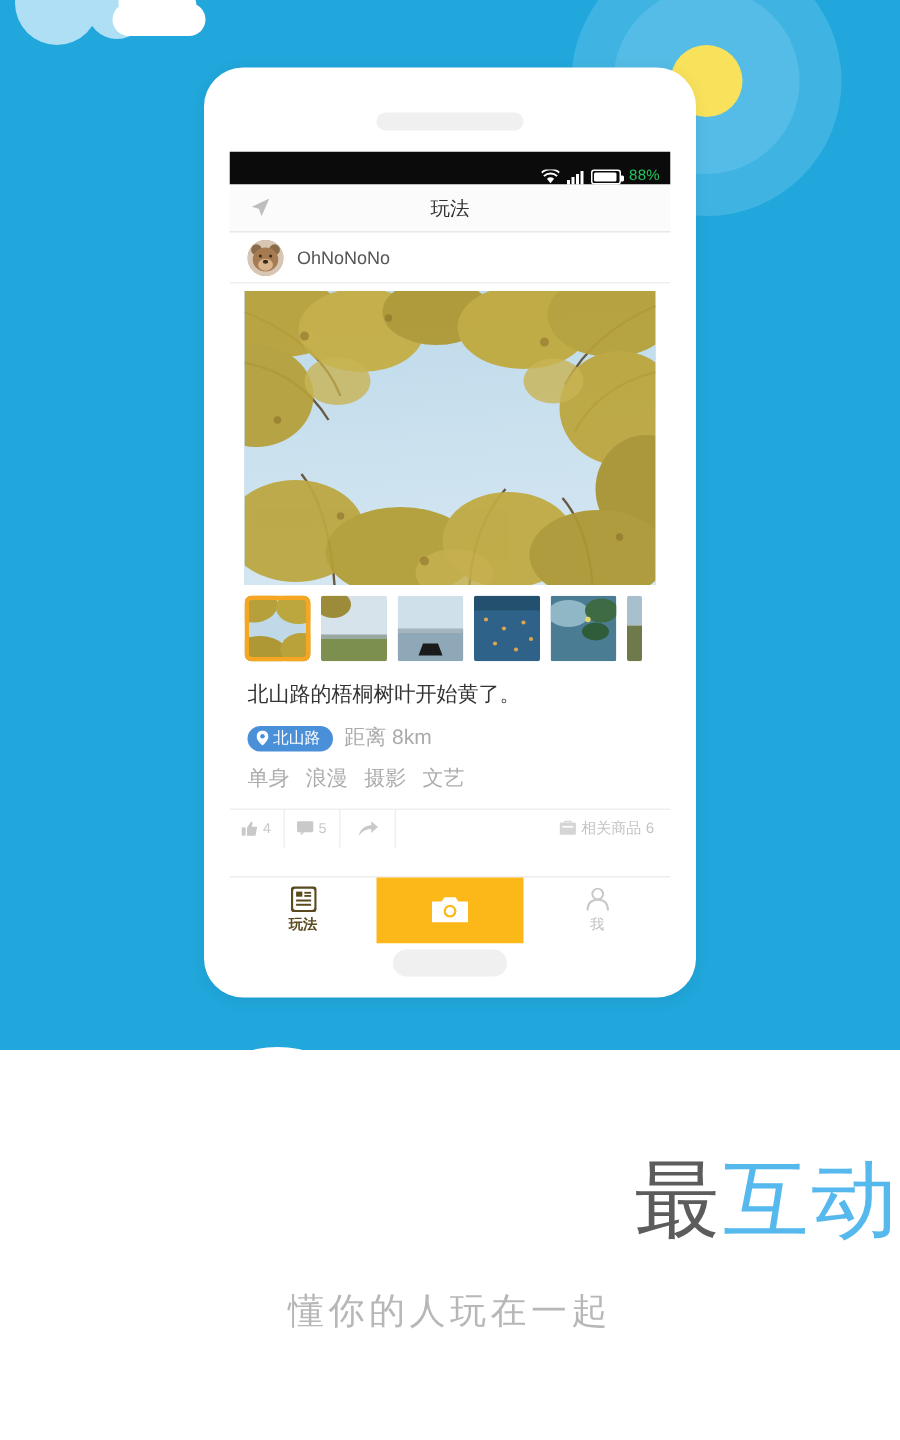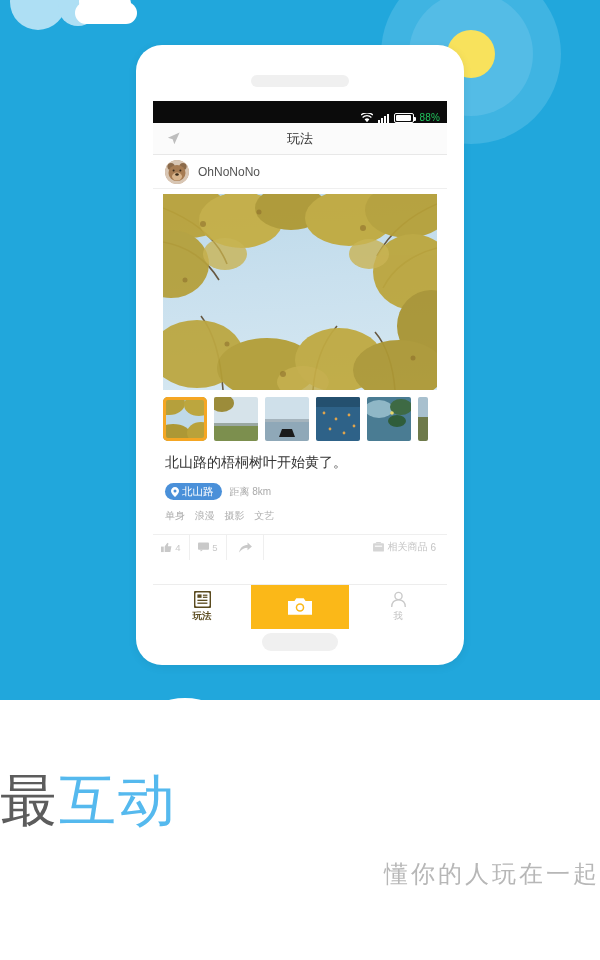"距离 8km" #distance { font-size: 10px -> 14px }
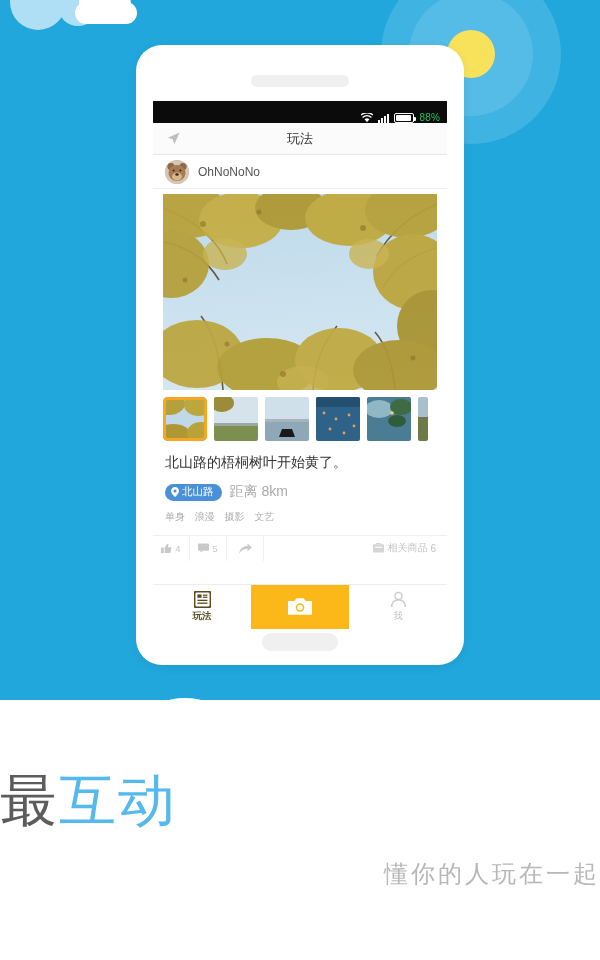"单身 浪漫 摄影 文艺" #tags { font-size: 10px -> 14px }
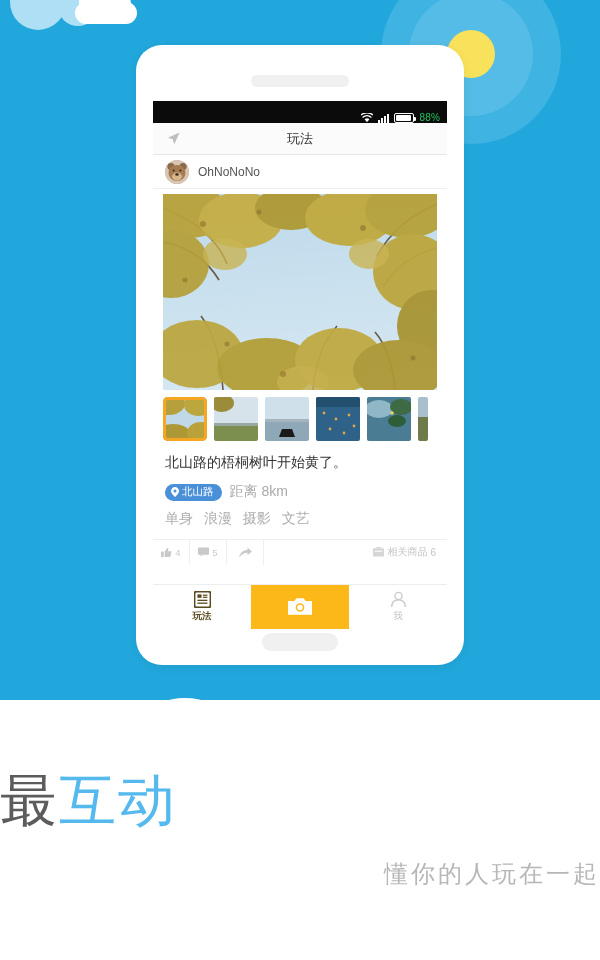"最互动" #headline { text-align: left -> right }
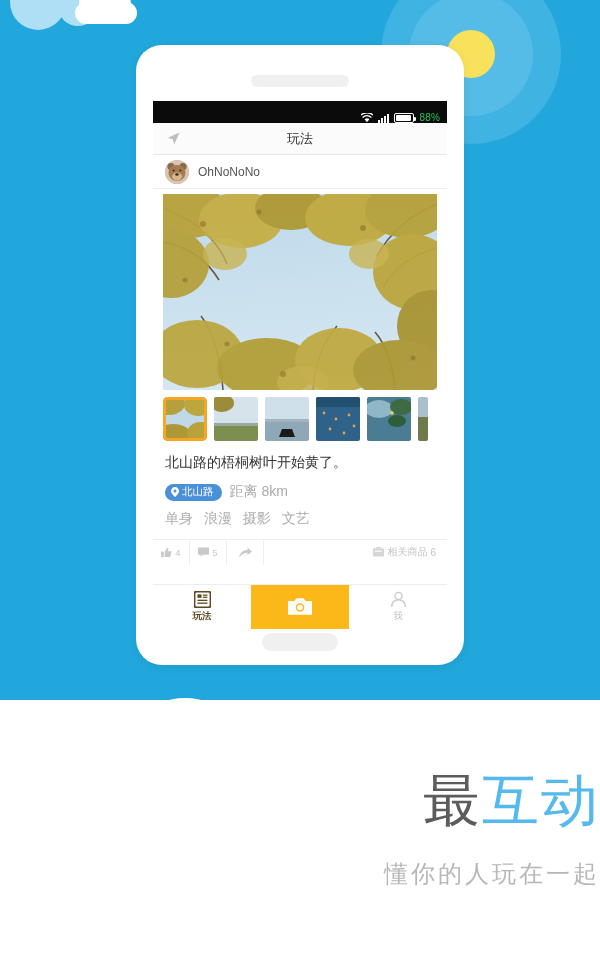"懂你的人玩在一起" #subline { text-align: right -> center }
